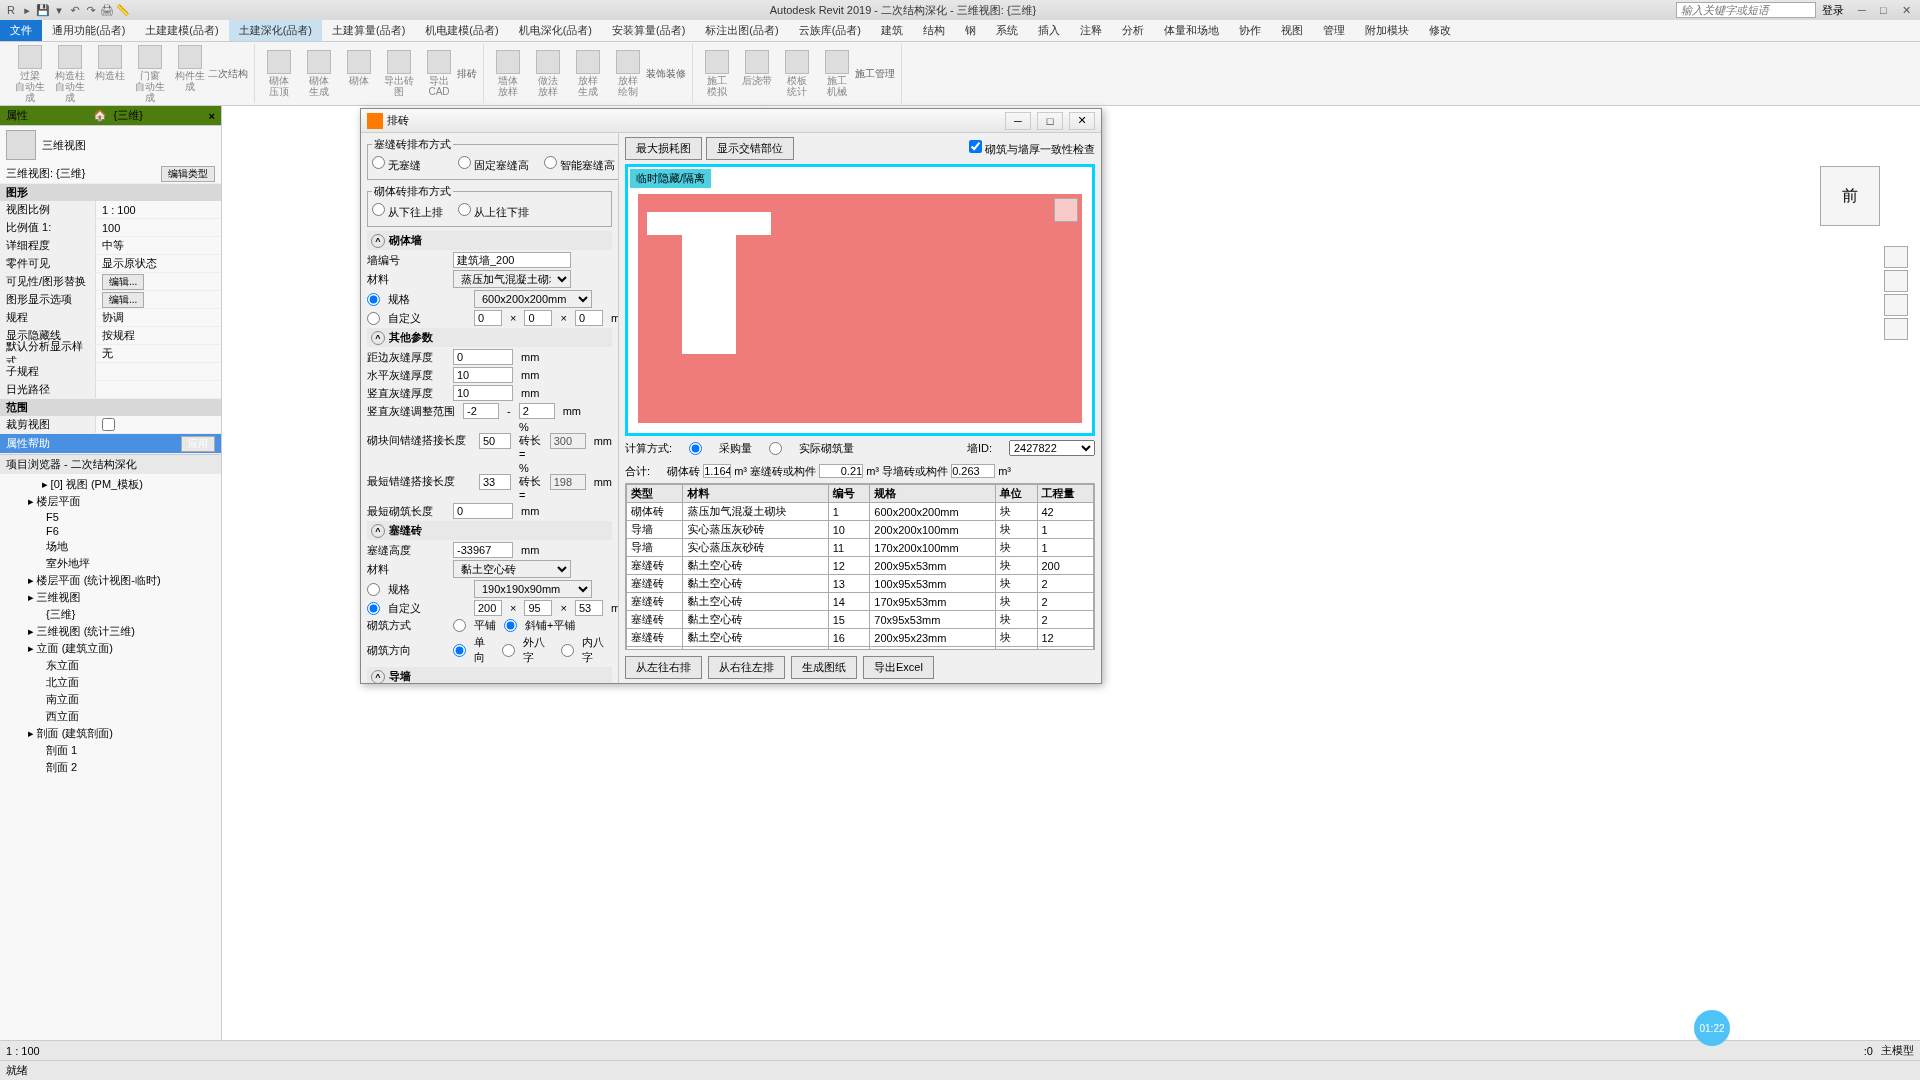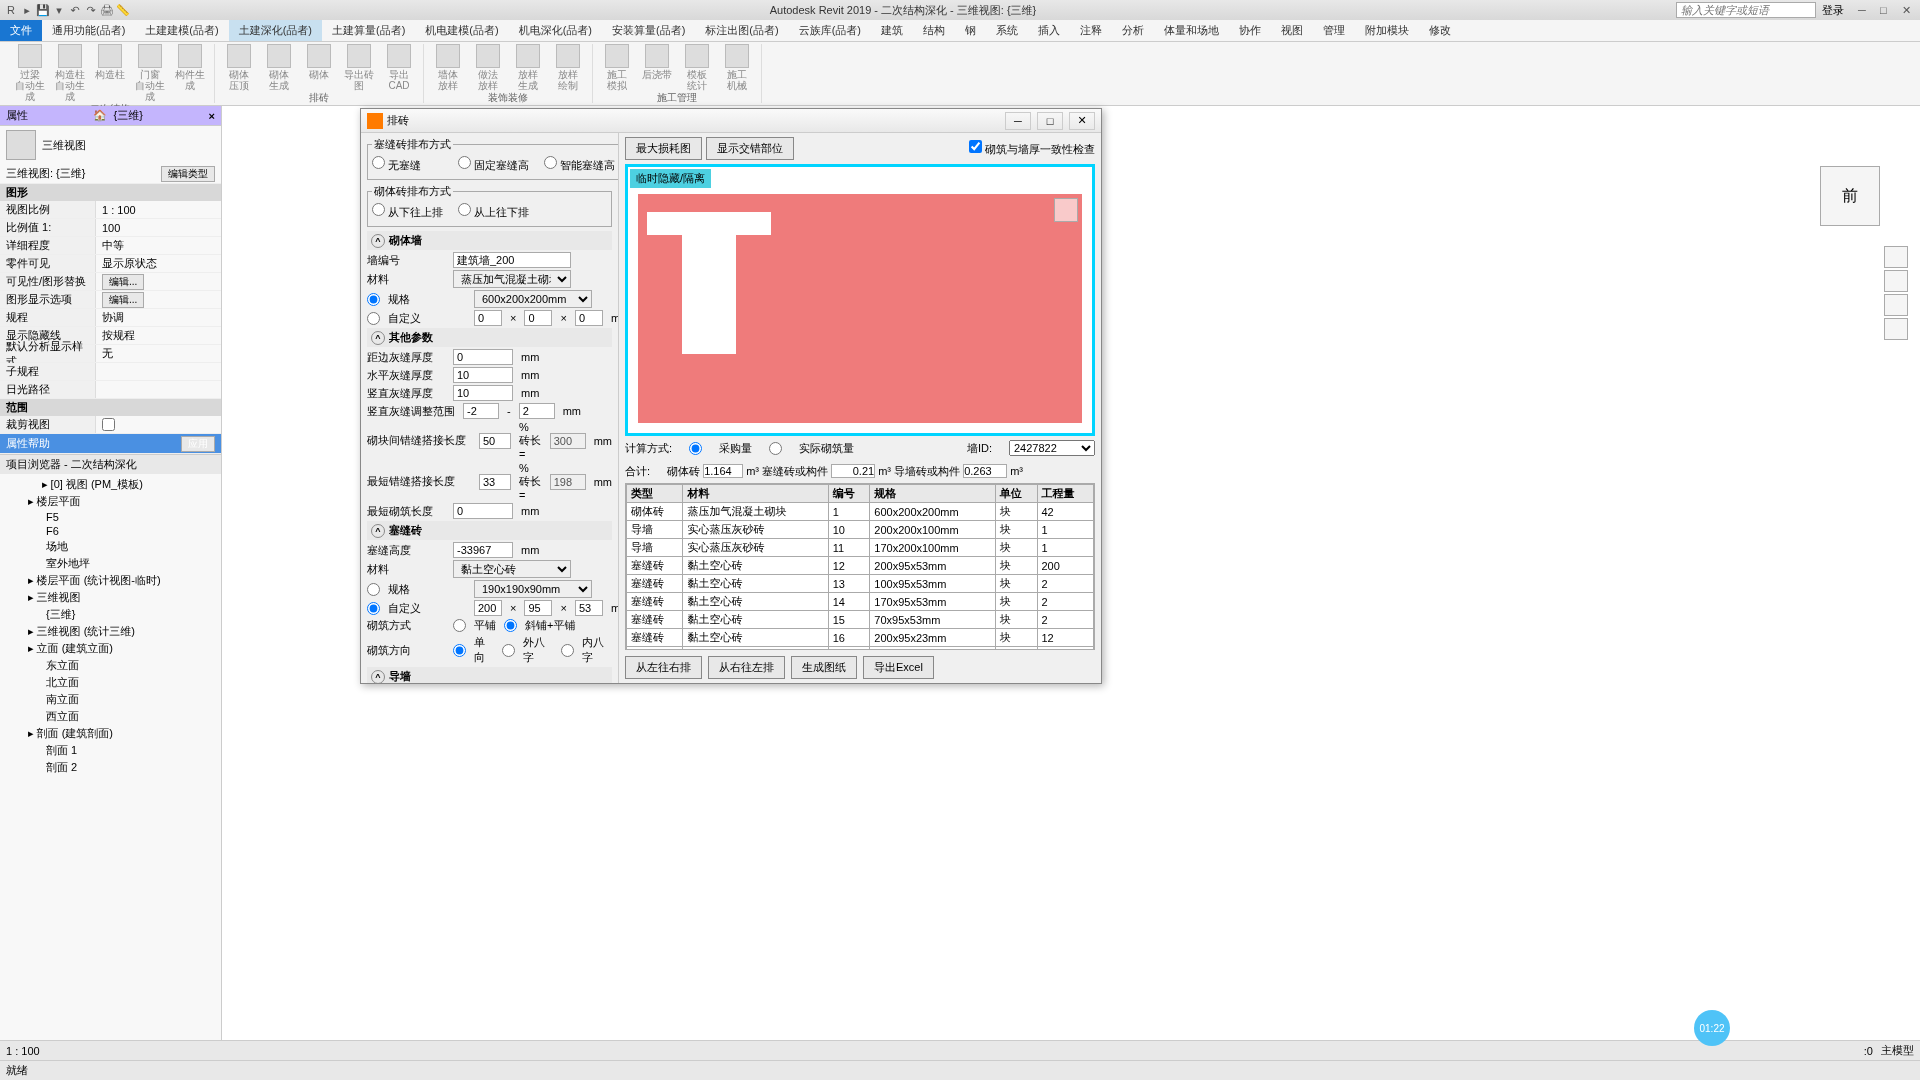"过梁" .ribbon-group { flex-direction: column -> row }
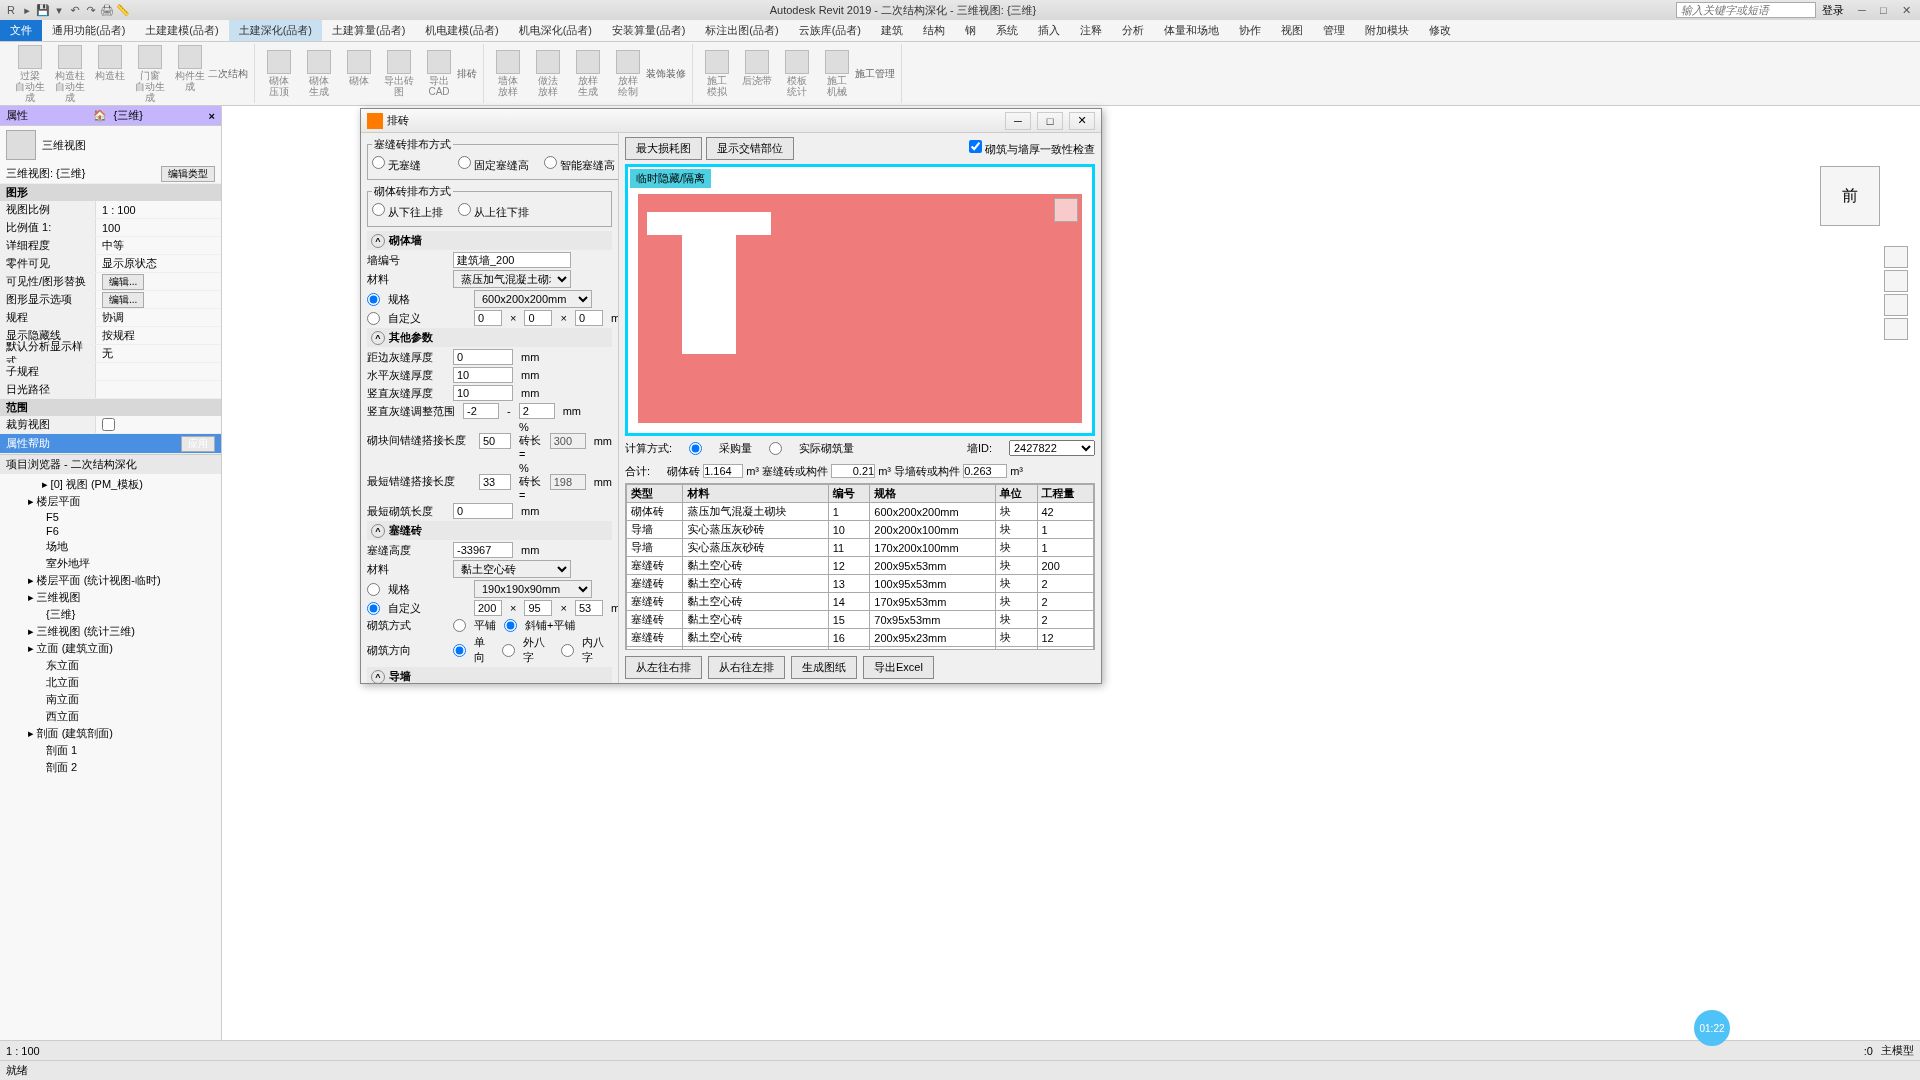"属性" .panel-header { background: #c4b5fd -> #4d7c0f }
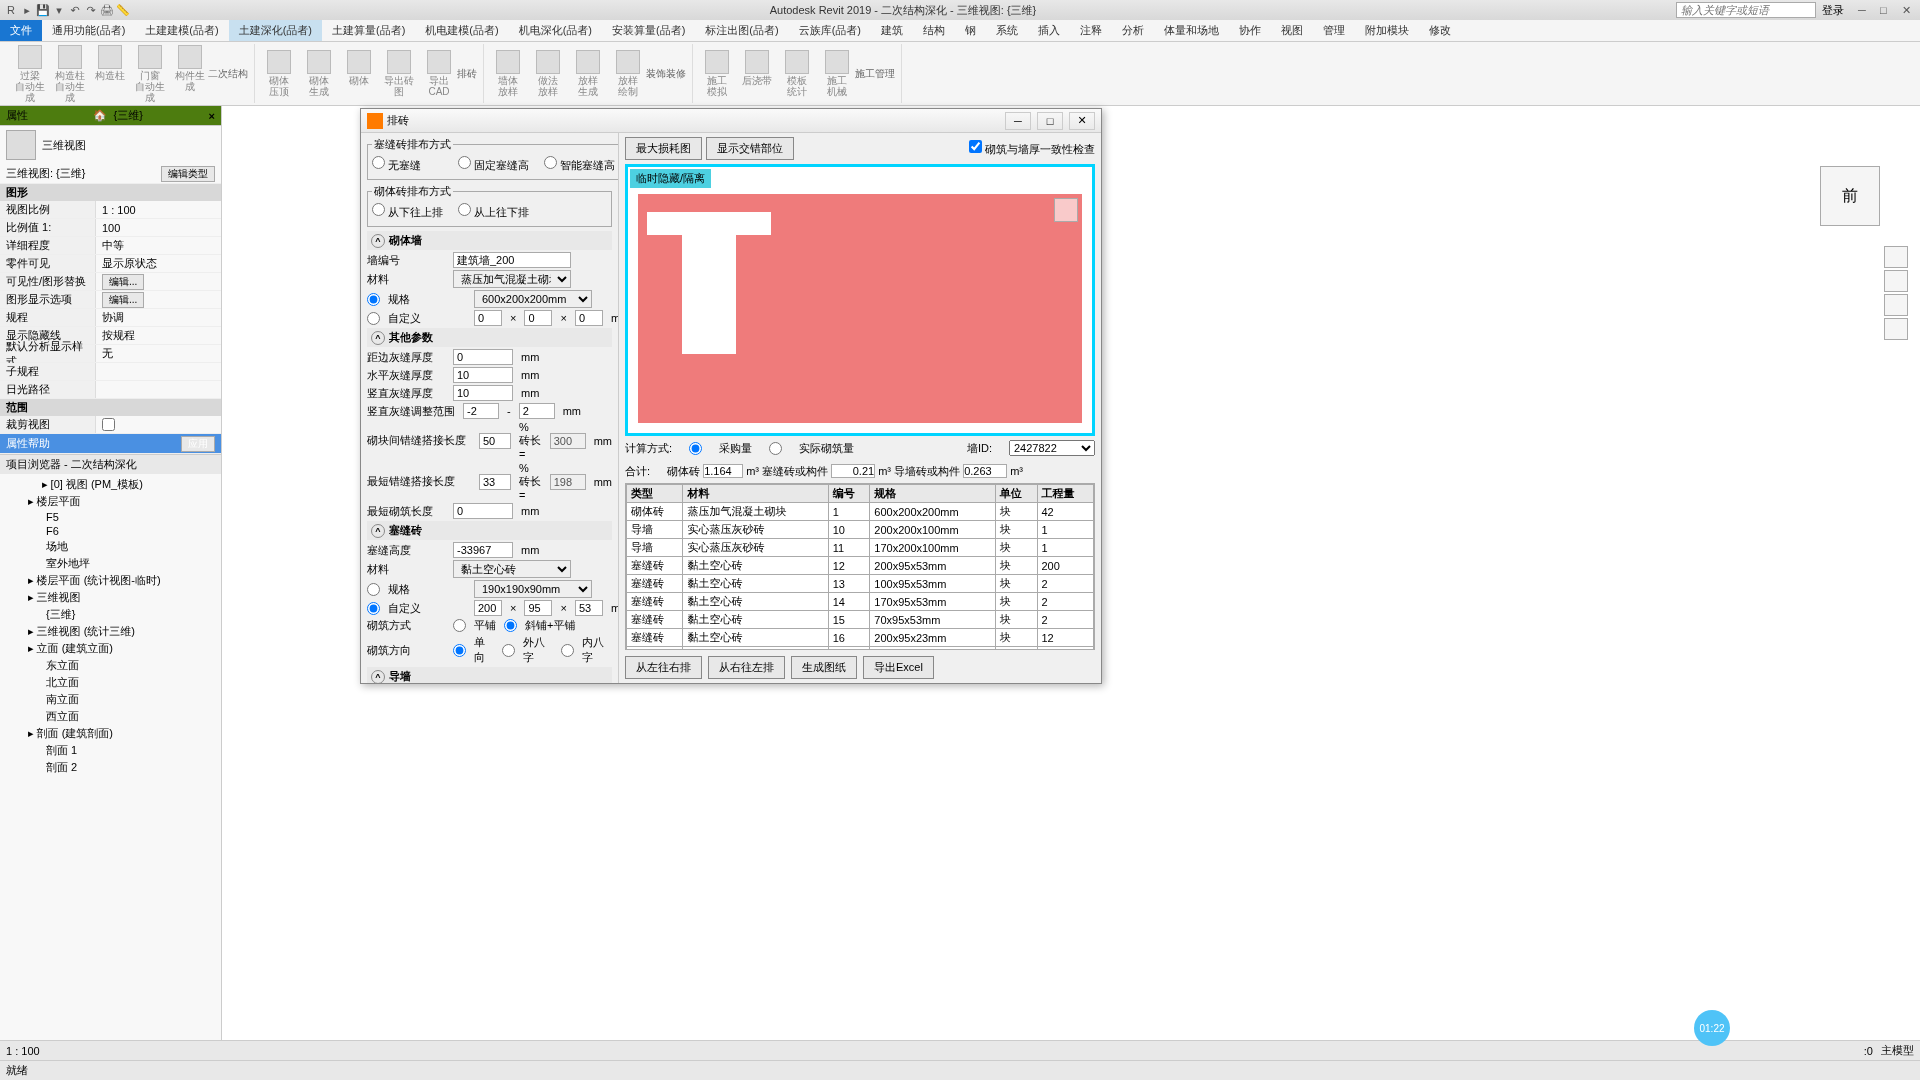"1.164" input { width: 40px -> 28px }
